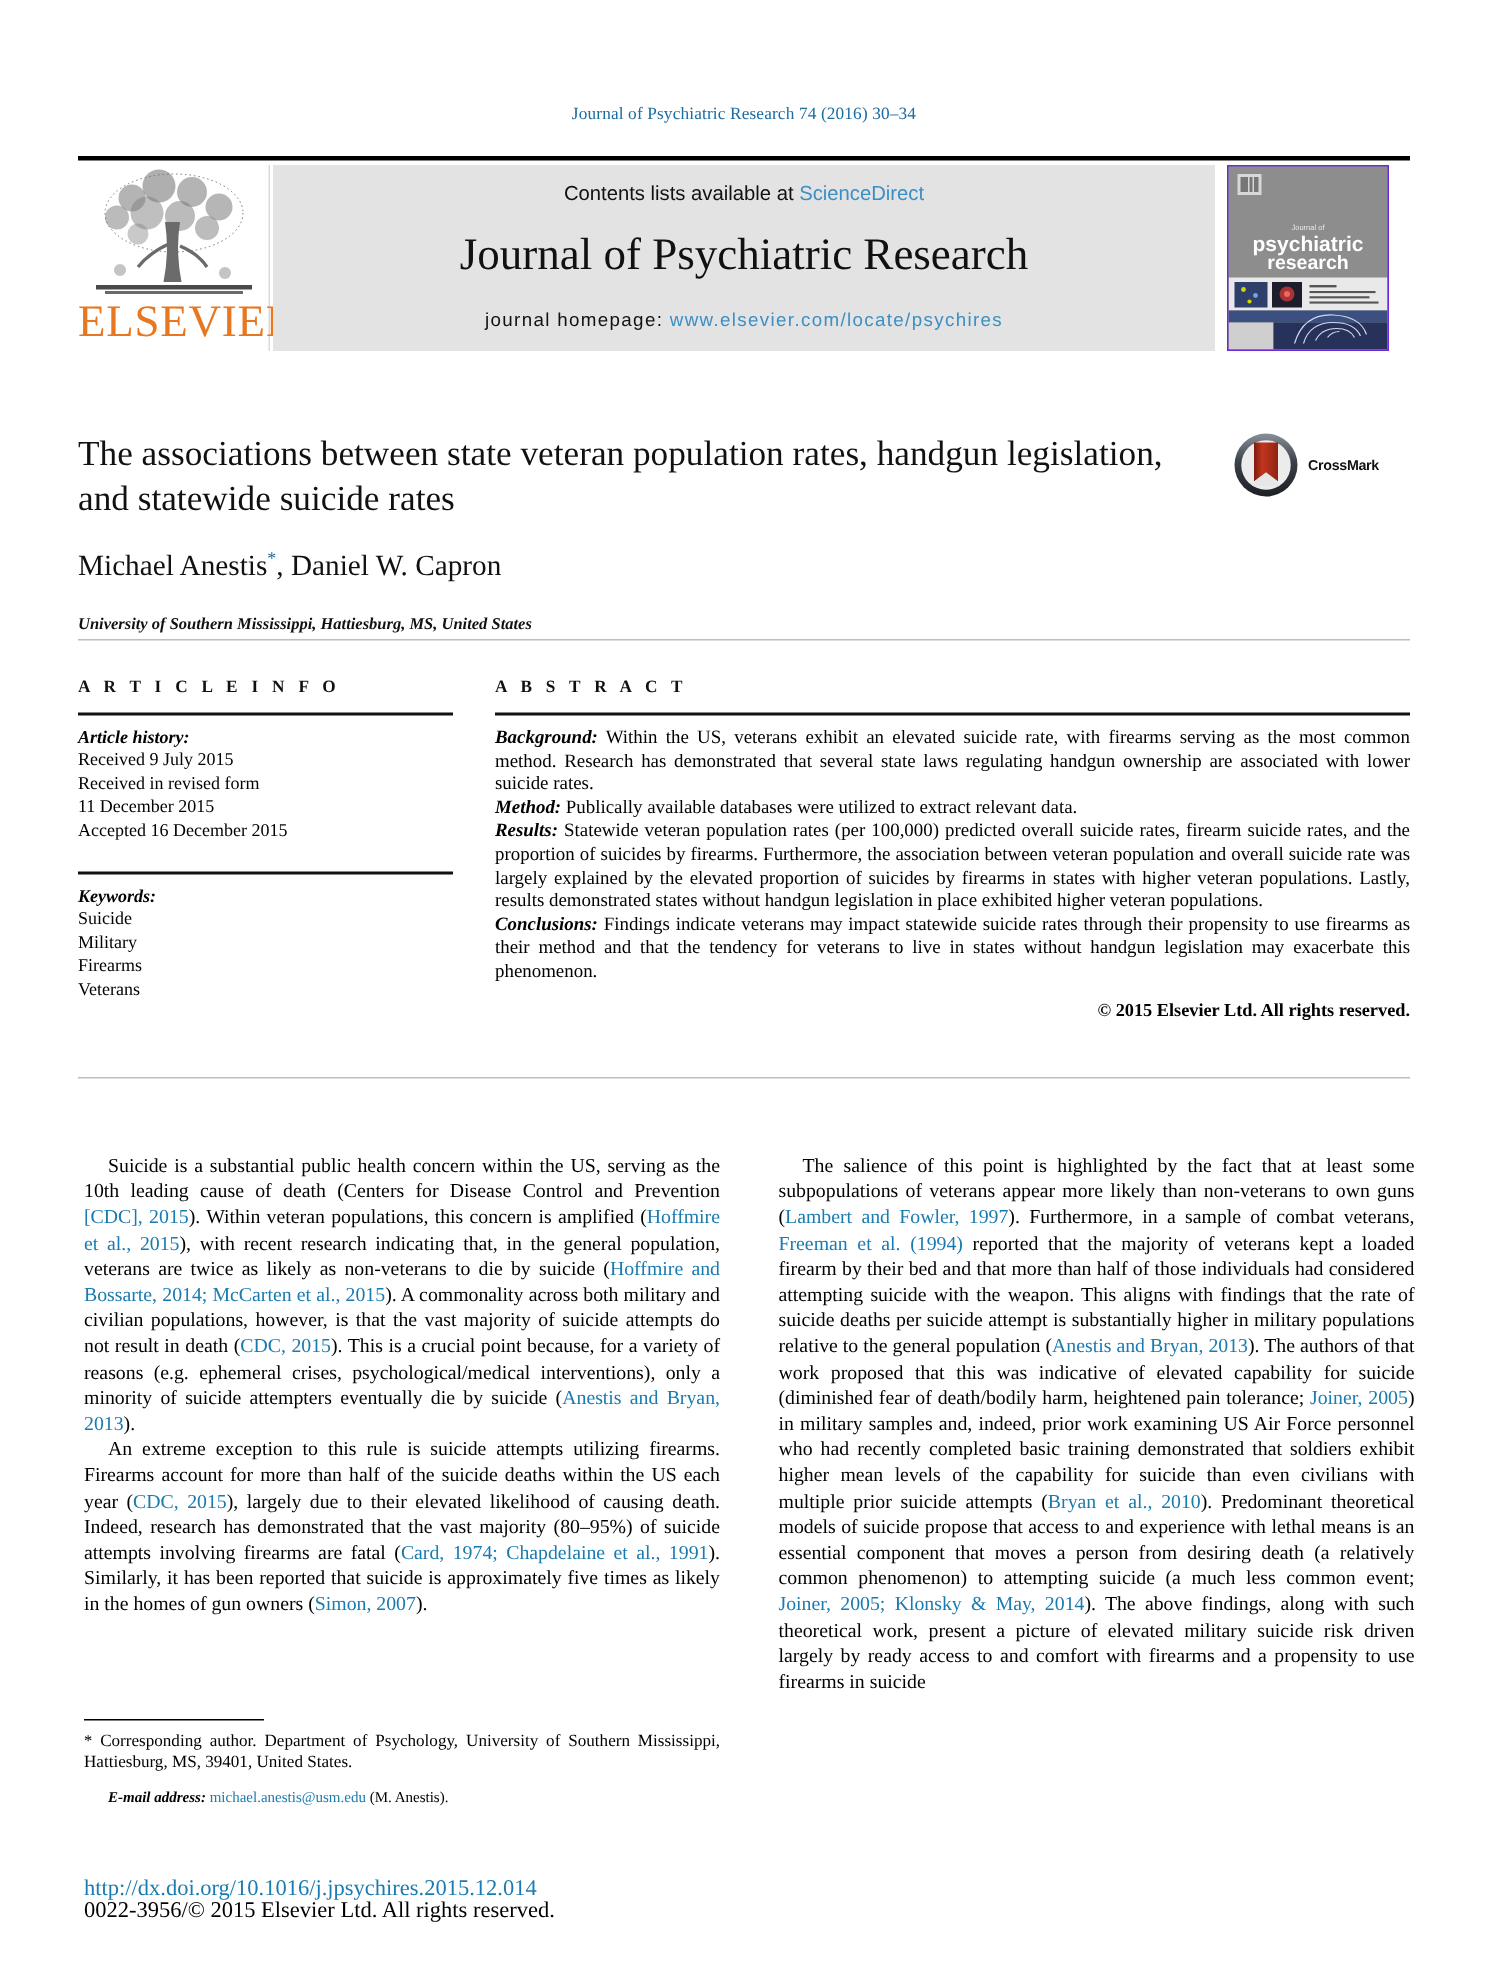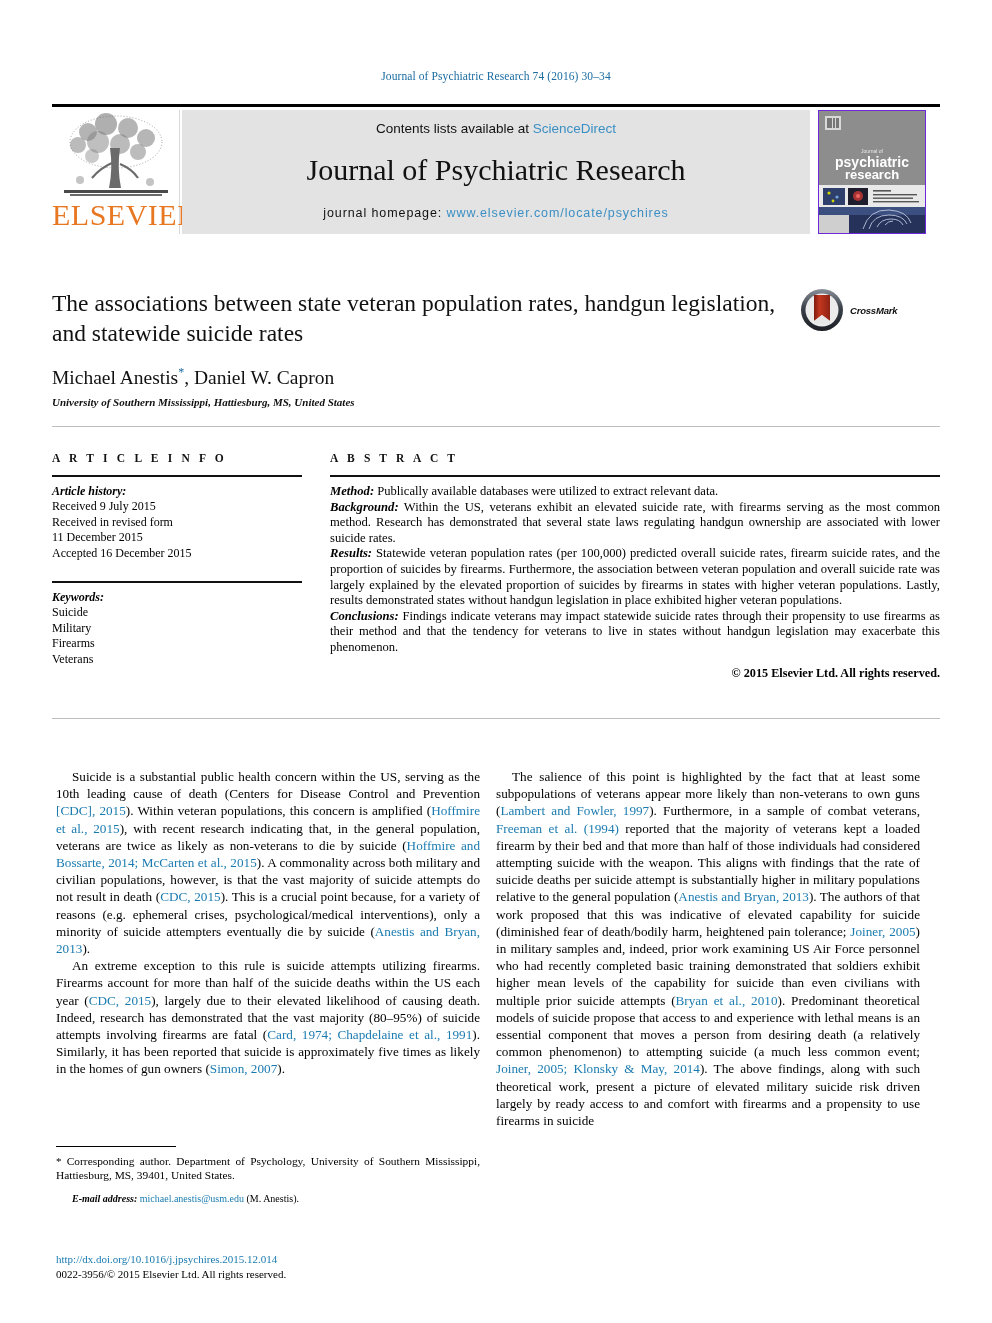"CrossMark" .crossmark { font-style: italic -> none; left: 748px -> 770px }
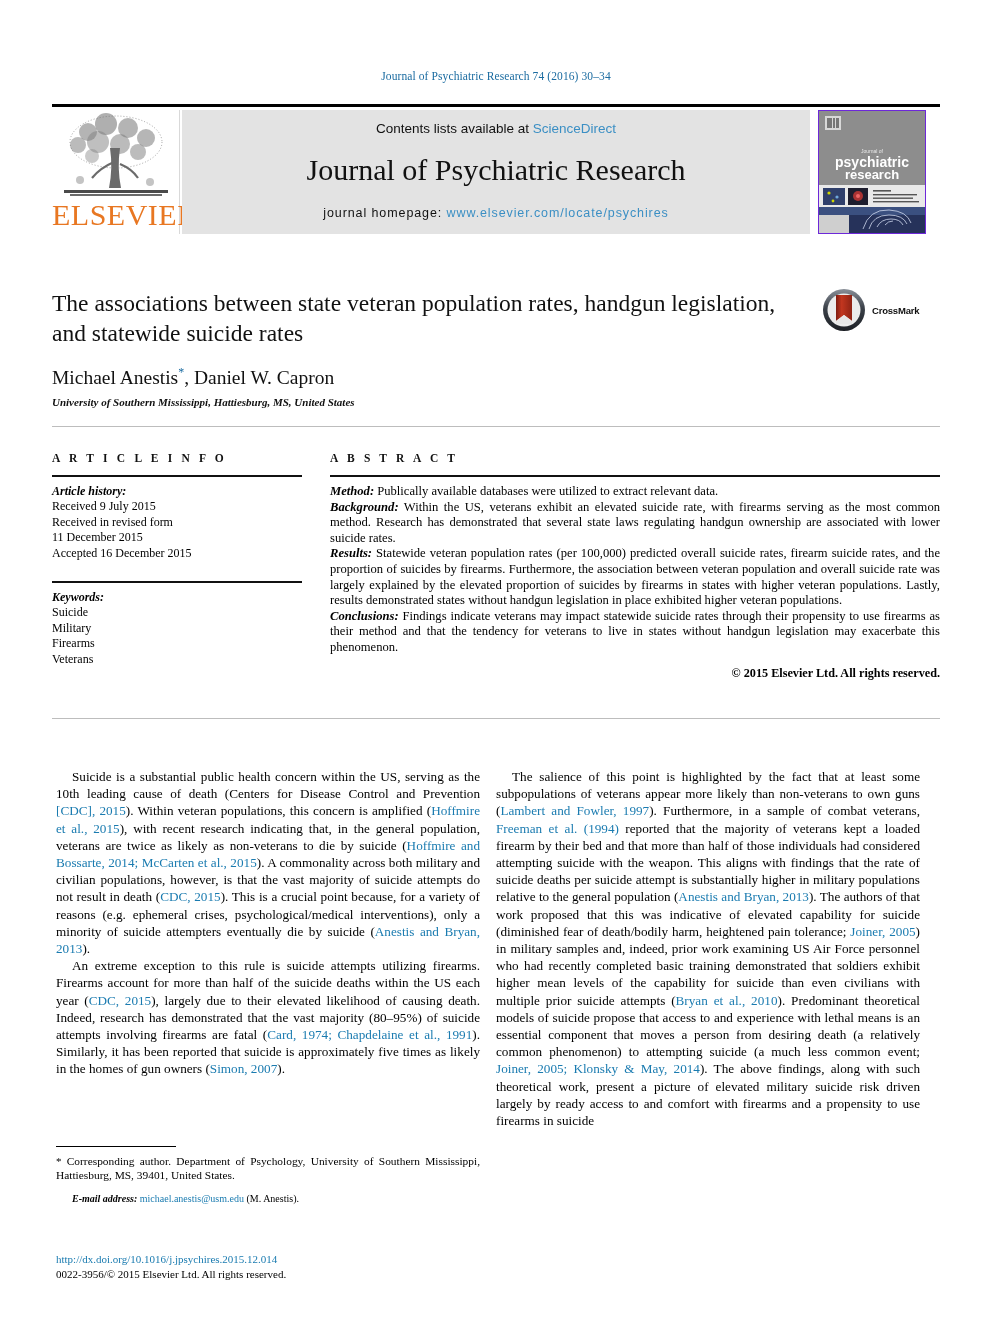"University of Southern Mississippi," .affiliation { margin-top: 7px -> 20px }
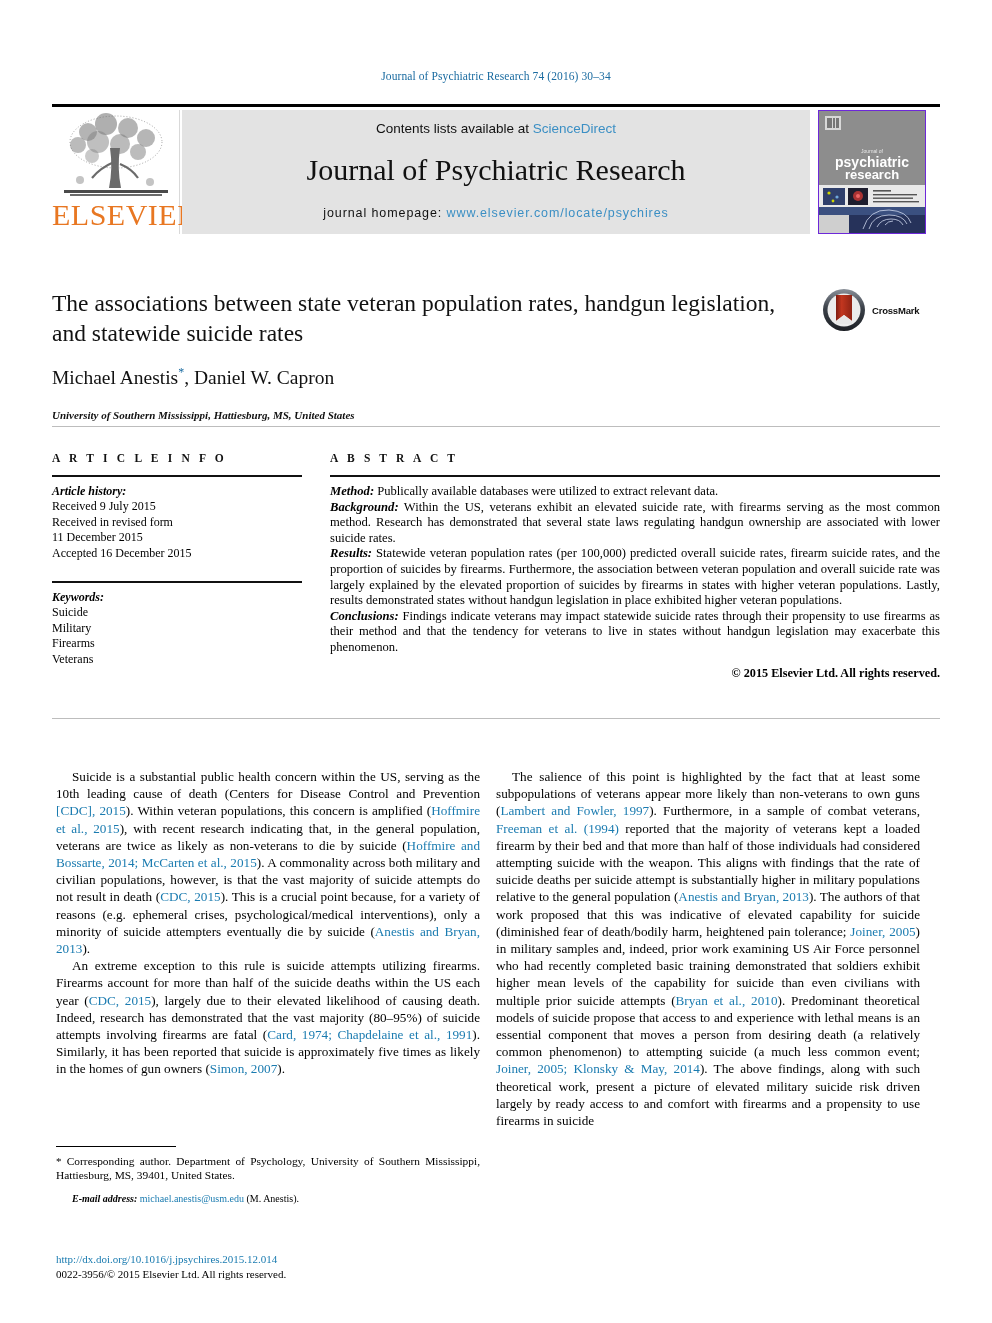"Method: Publically available databases" p.abs-para { order: before "Background: Within the US, veterans" -> after "Background: Within the US, veterans" }
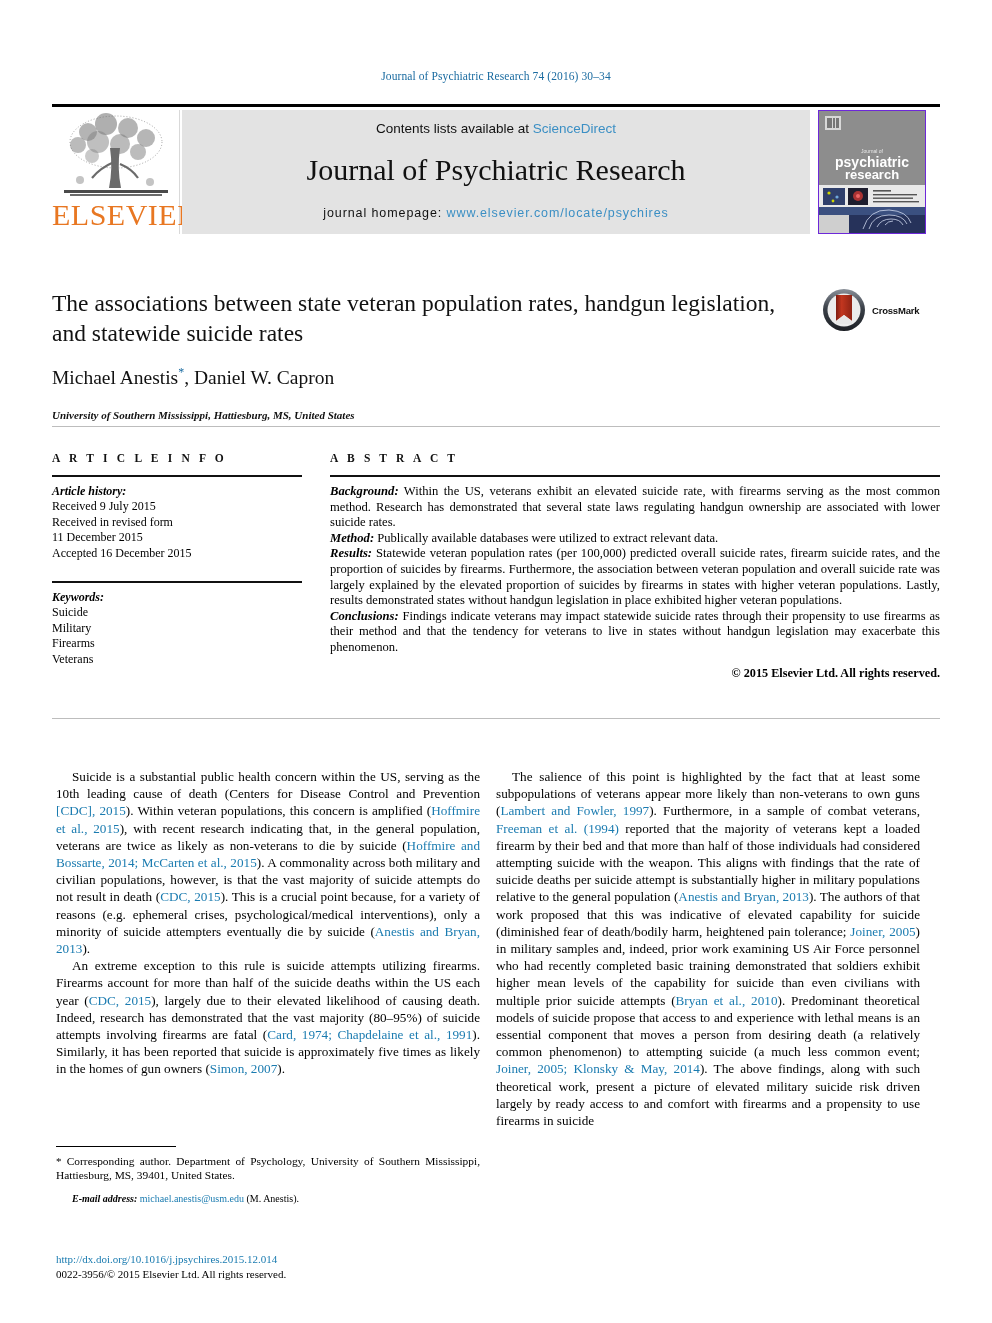"The salience of this point" .body-right { left: 496px -> 519px }
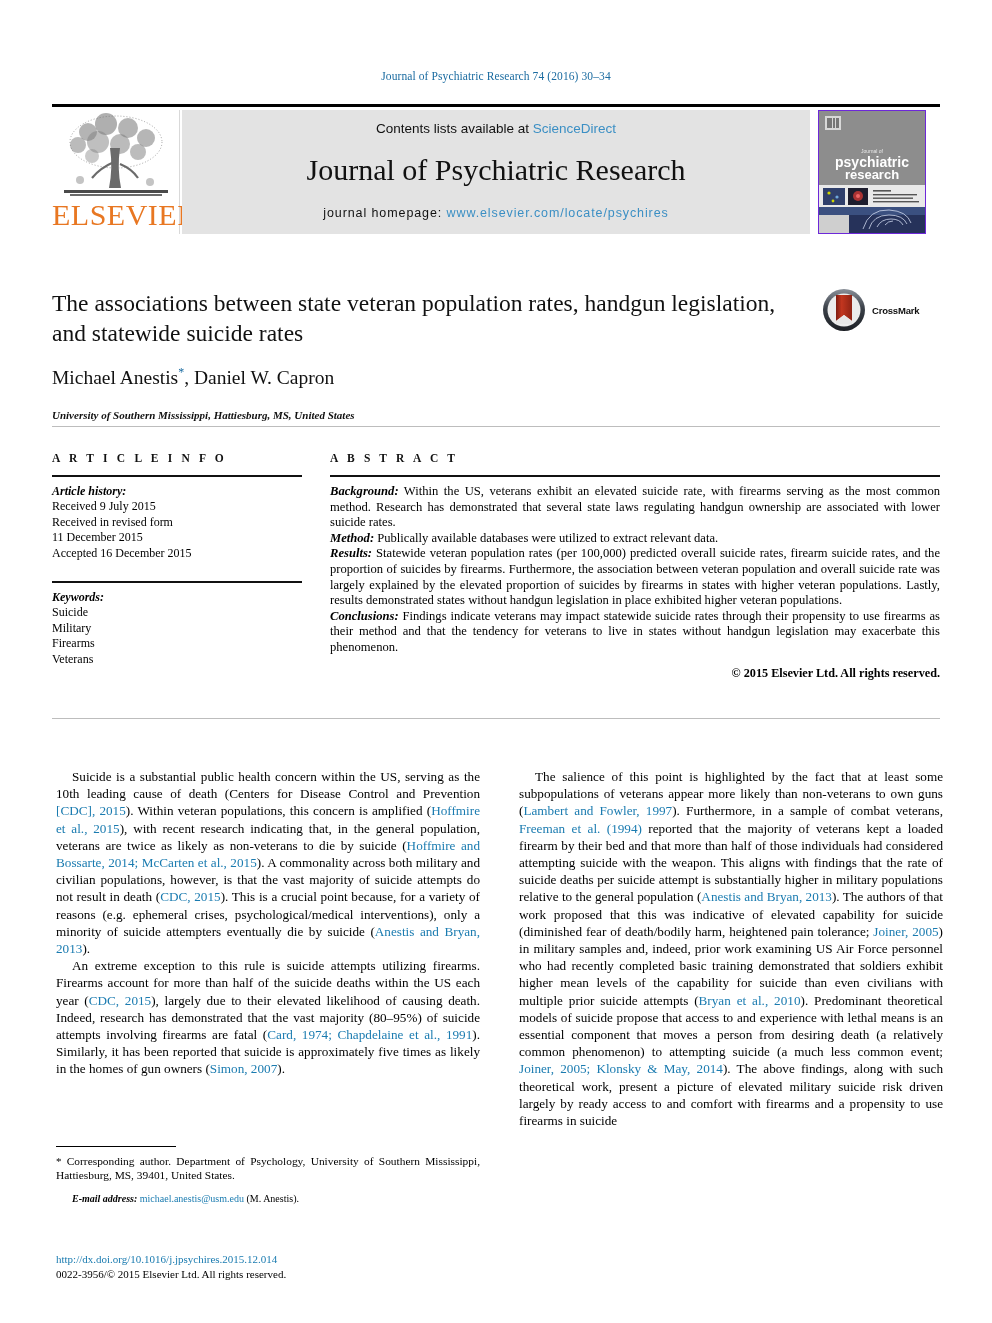"http://dx.doi.org/10.1016/j.jpsychires.2" .doi-block { font-size: 11px -> 15px }
